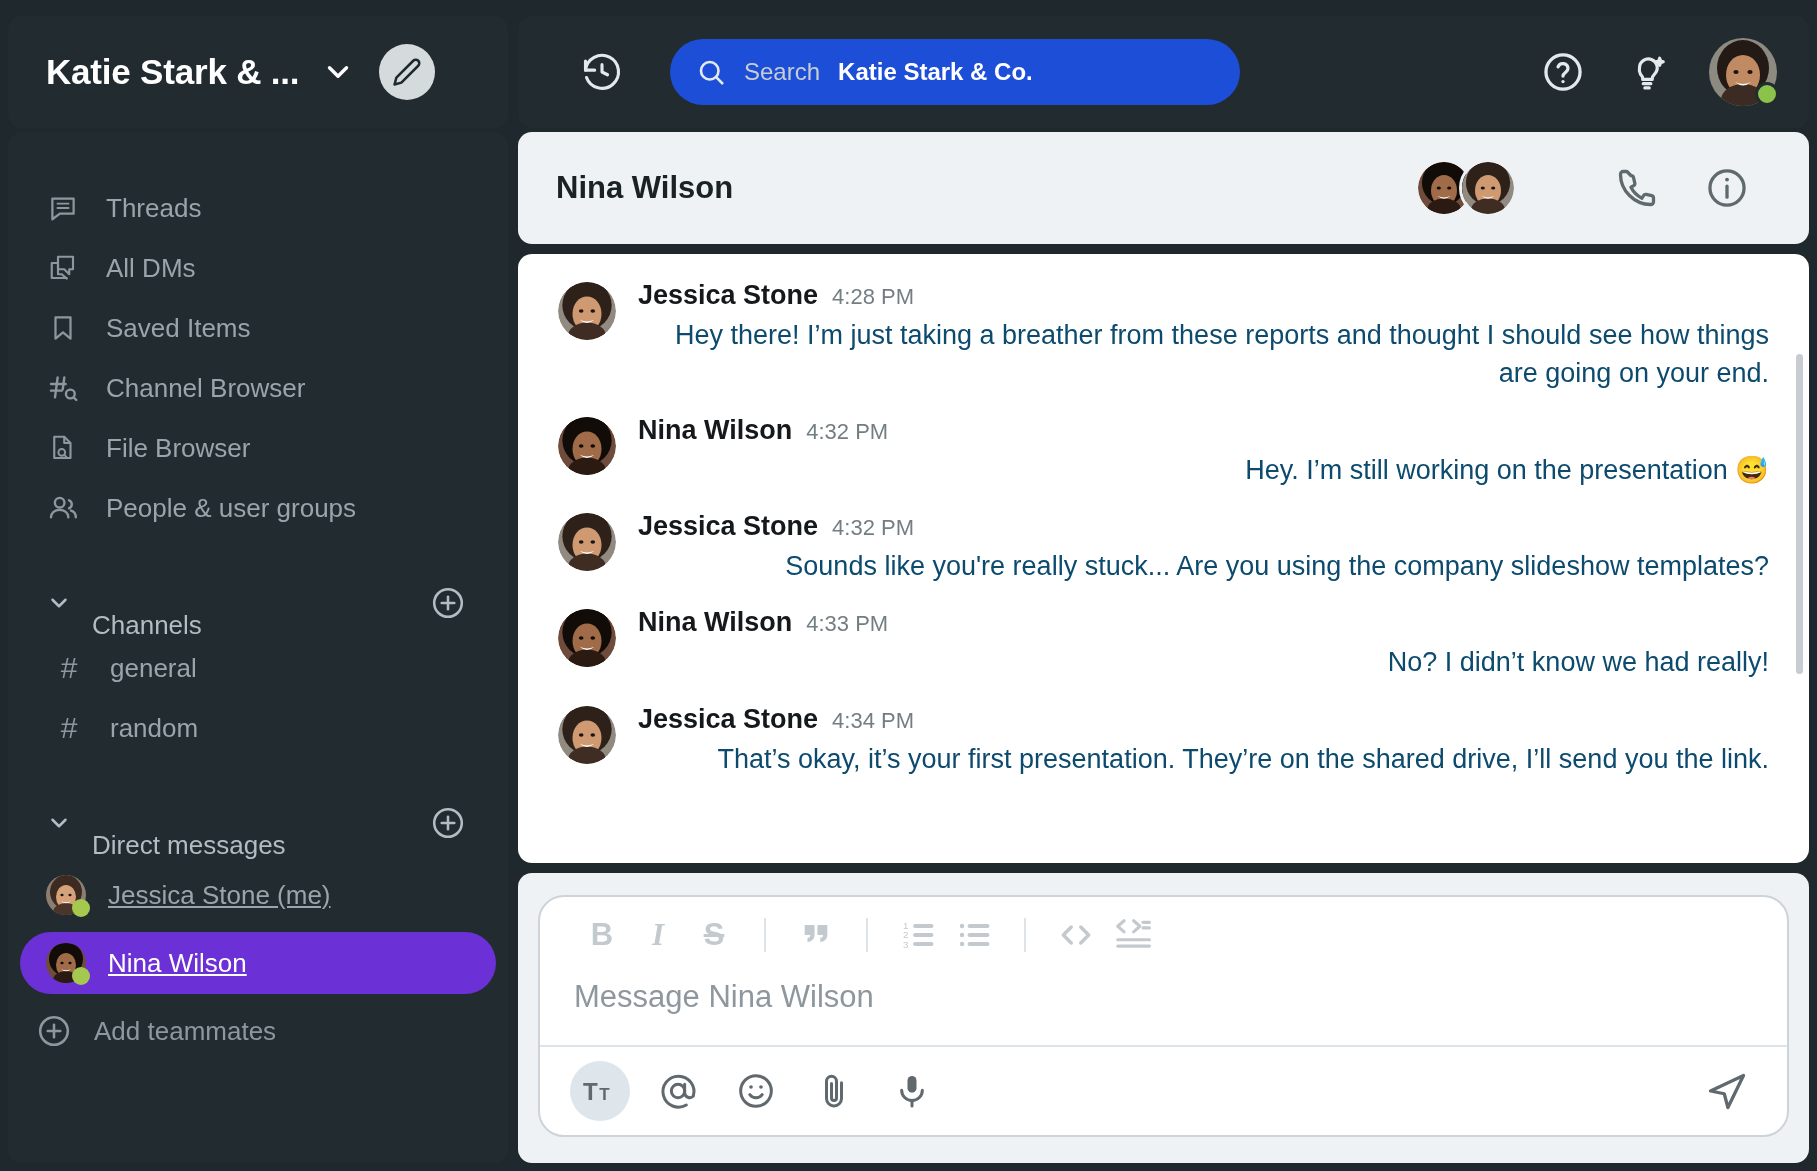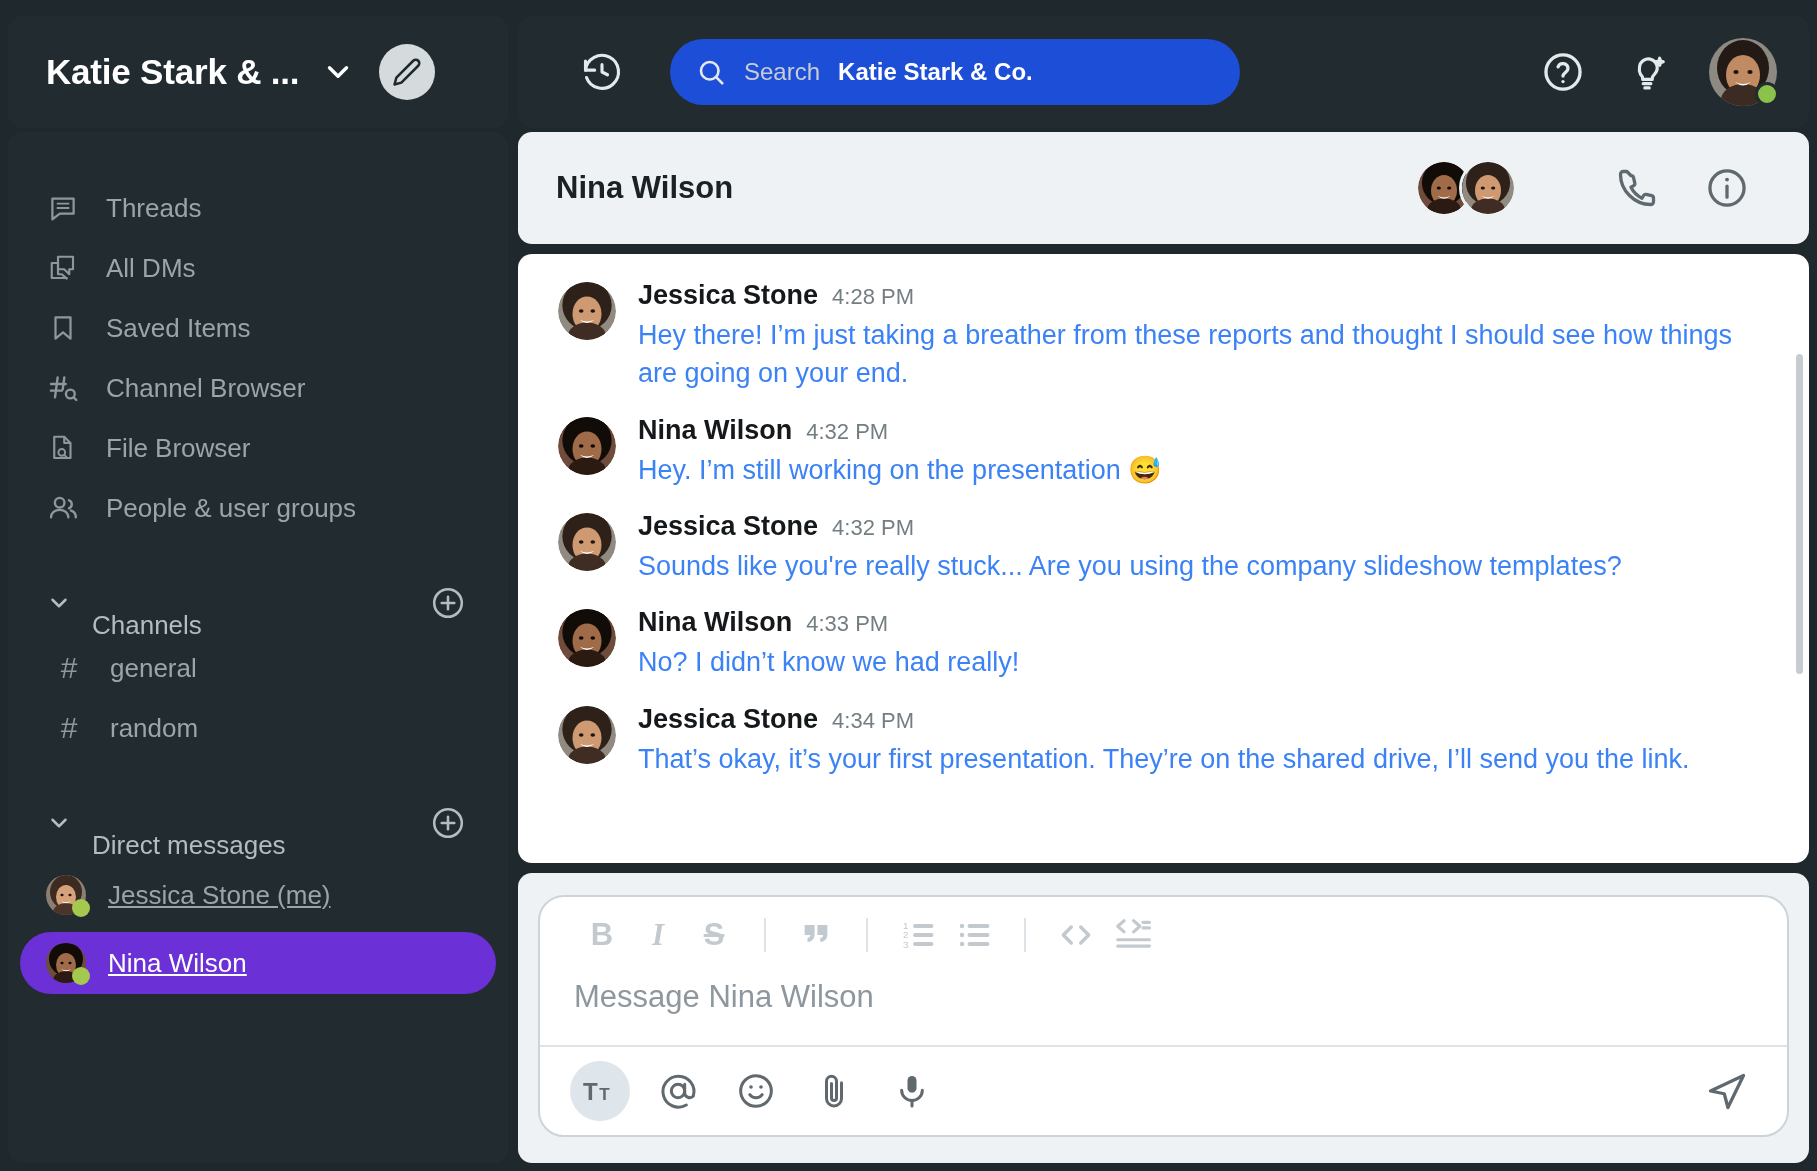"Jessica Stone" .msg { text-align: none -> right }
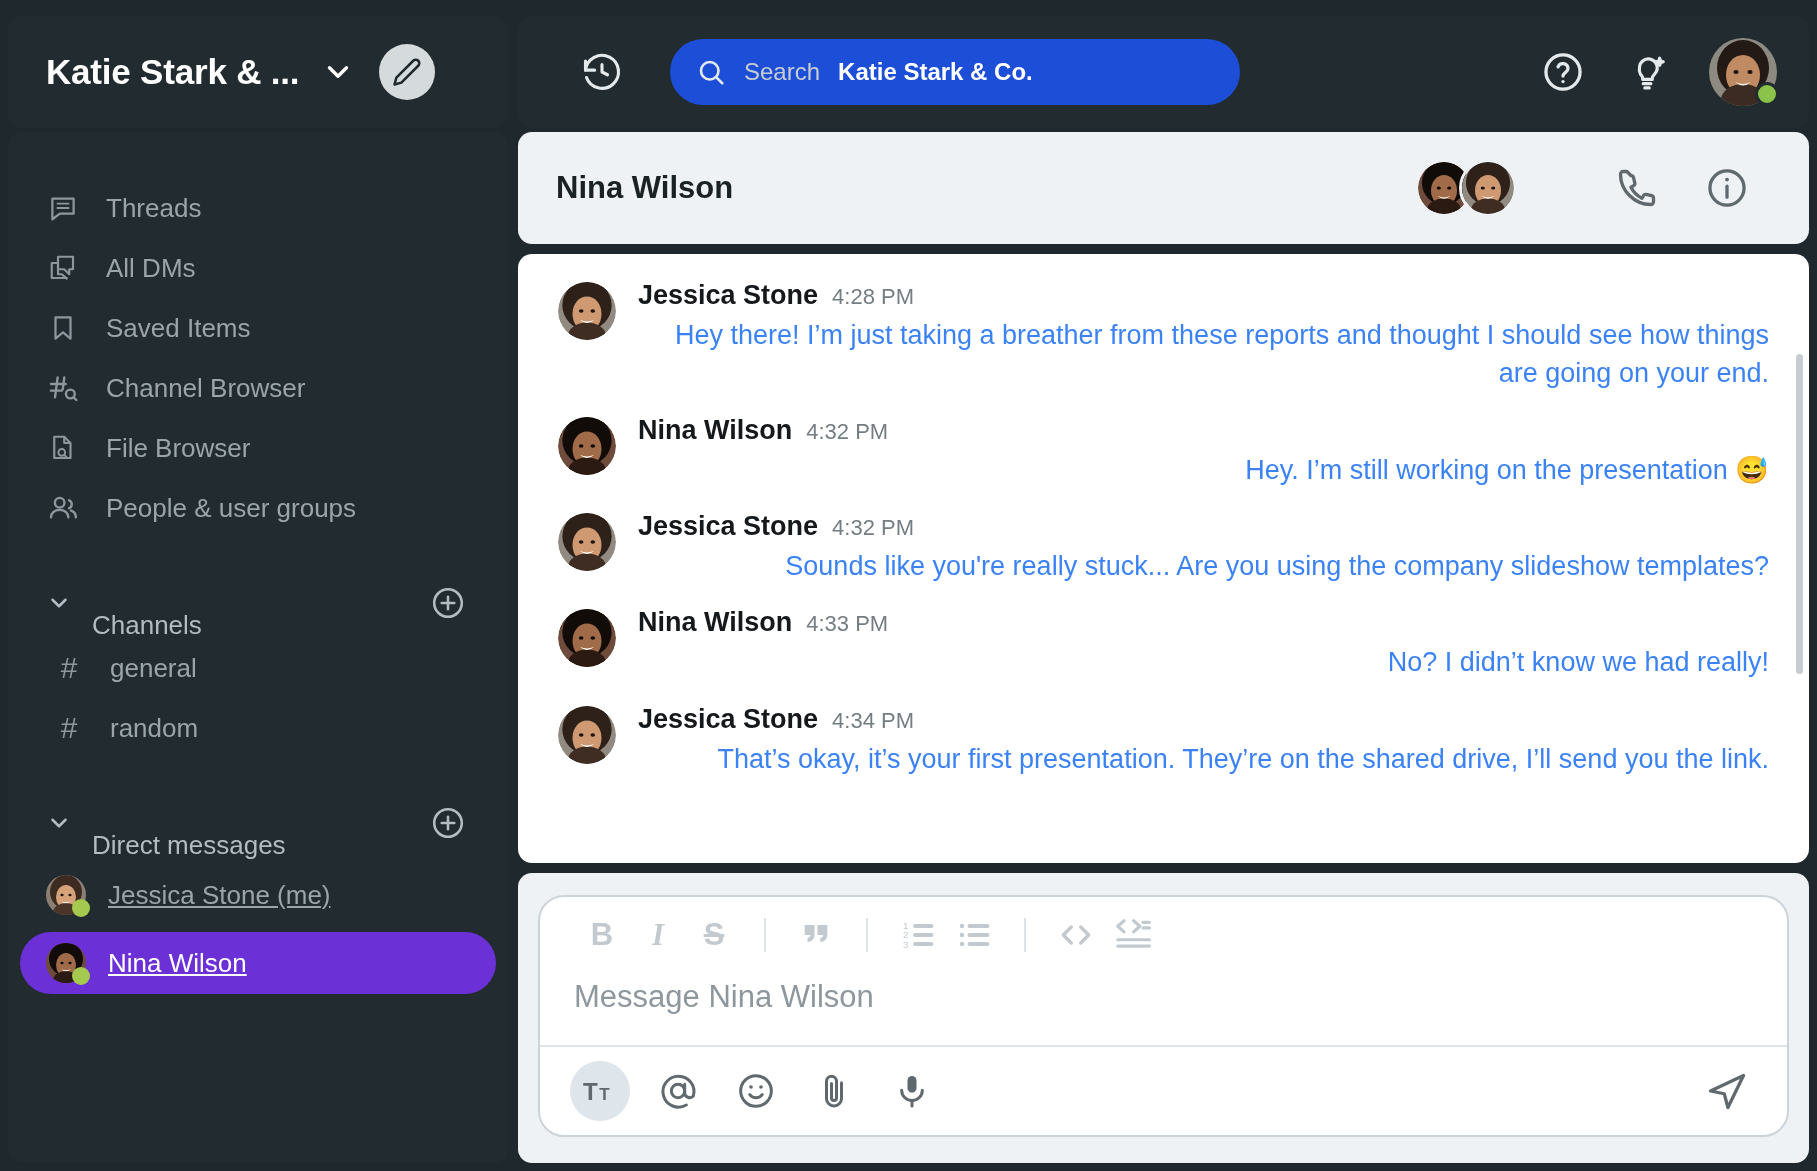"Hey there! I’m just taking" .msg-text { color: #3b82f6 -> #0c4a6e }
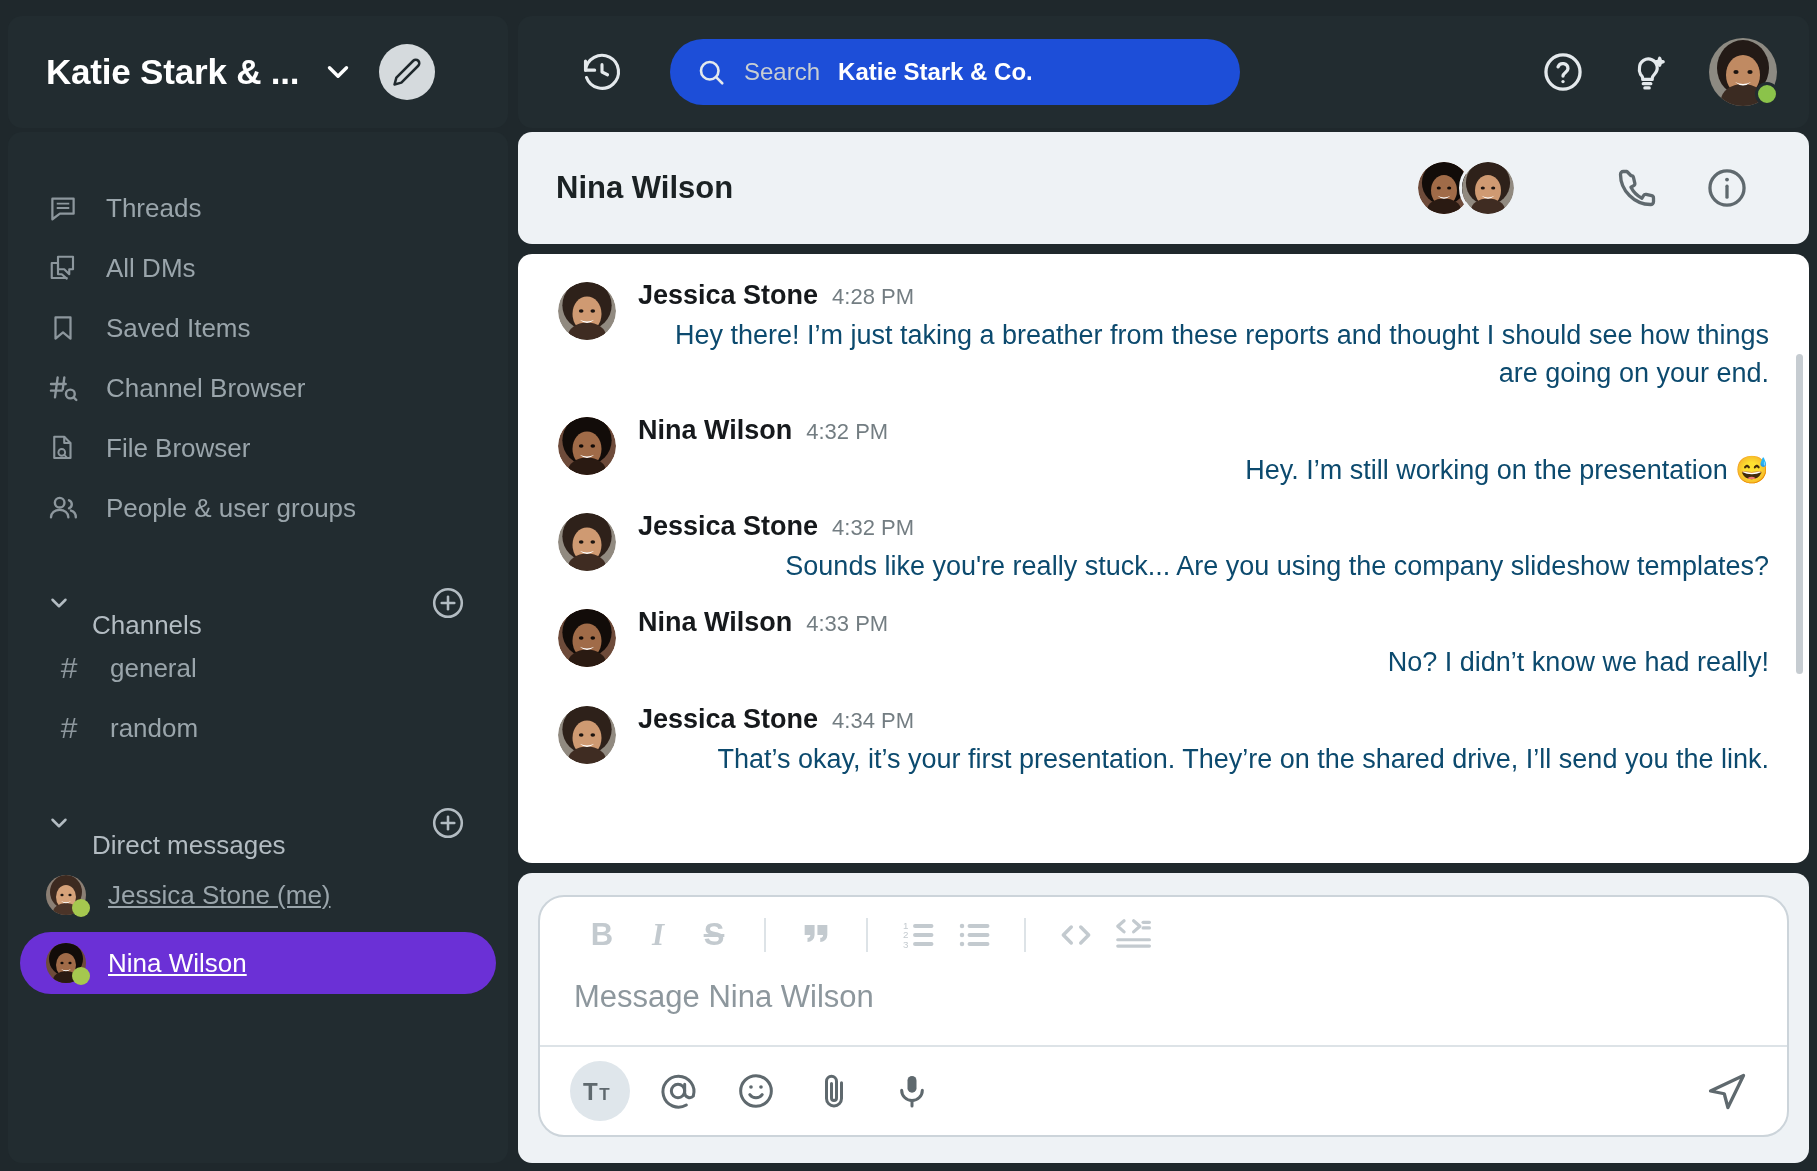"Add teammates" div.add-team { html: none -> <div> <span> <svg> <circle></circle> <line></line> <line></line> </svg> </span> <span>Add teammates</span> </div> }
